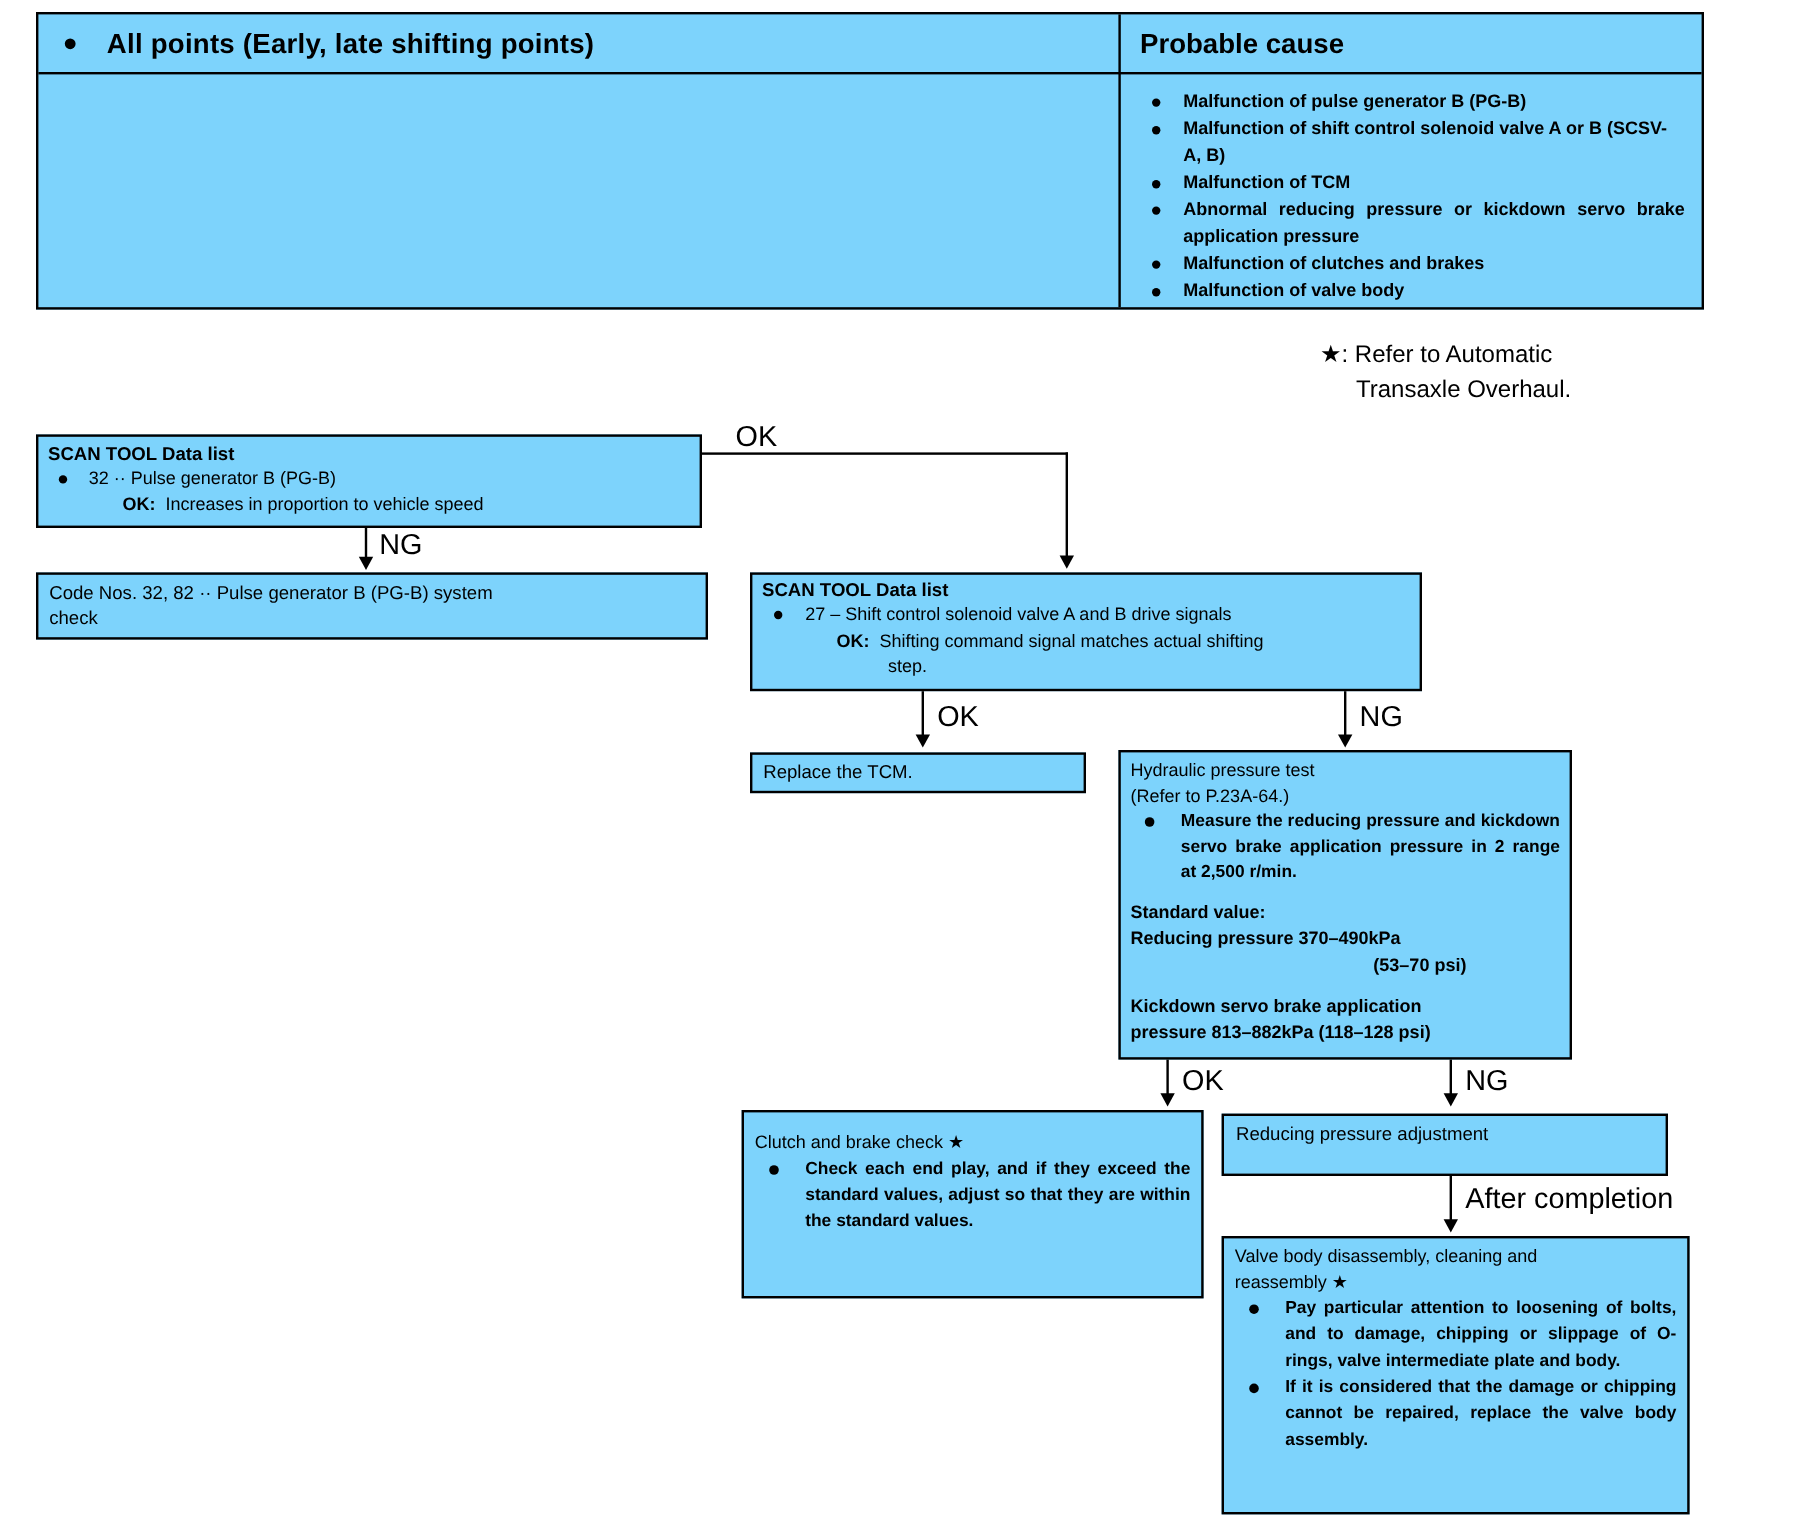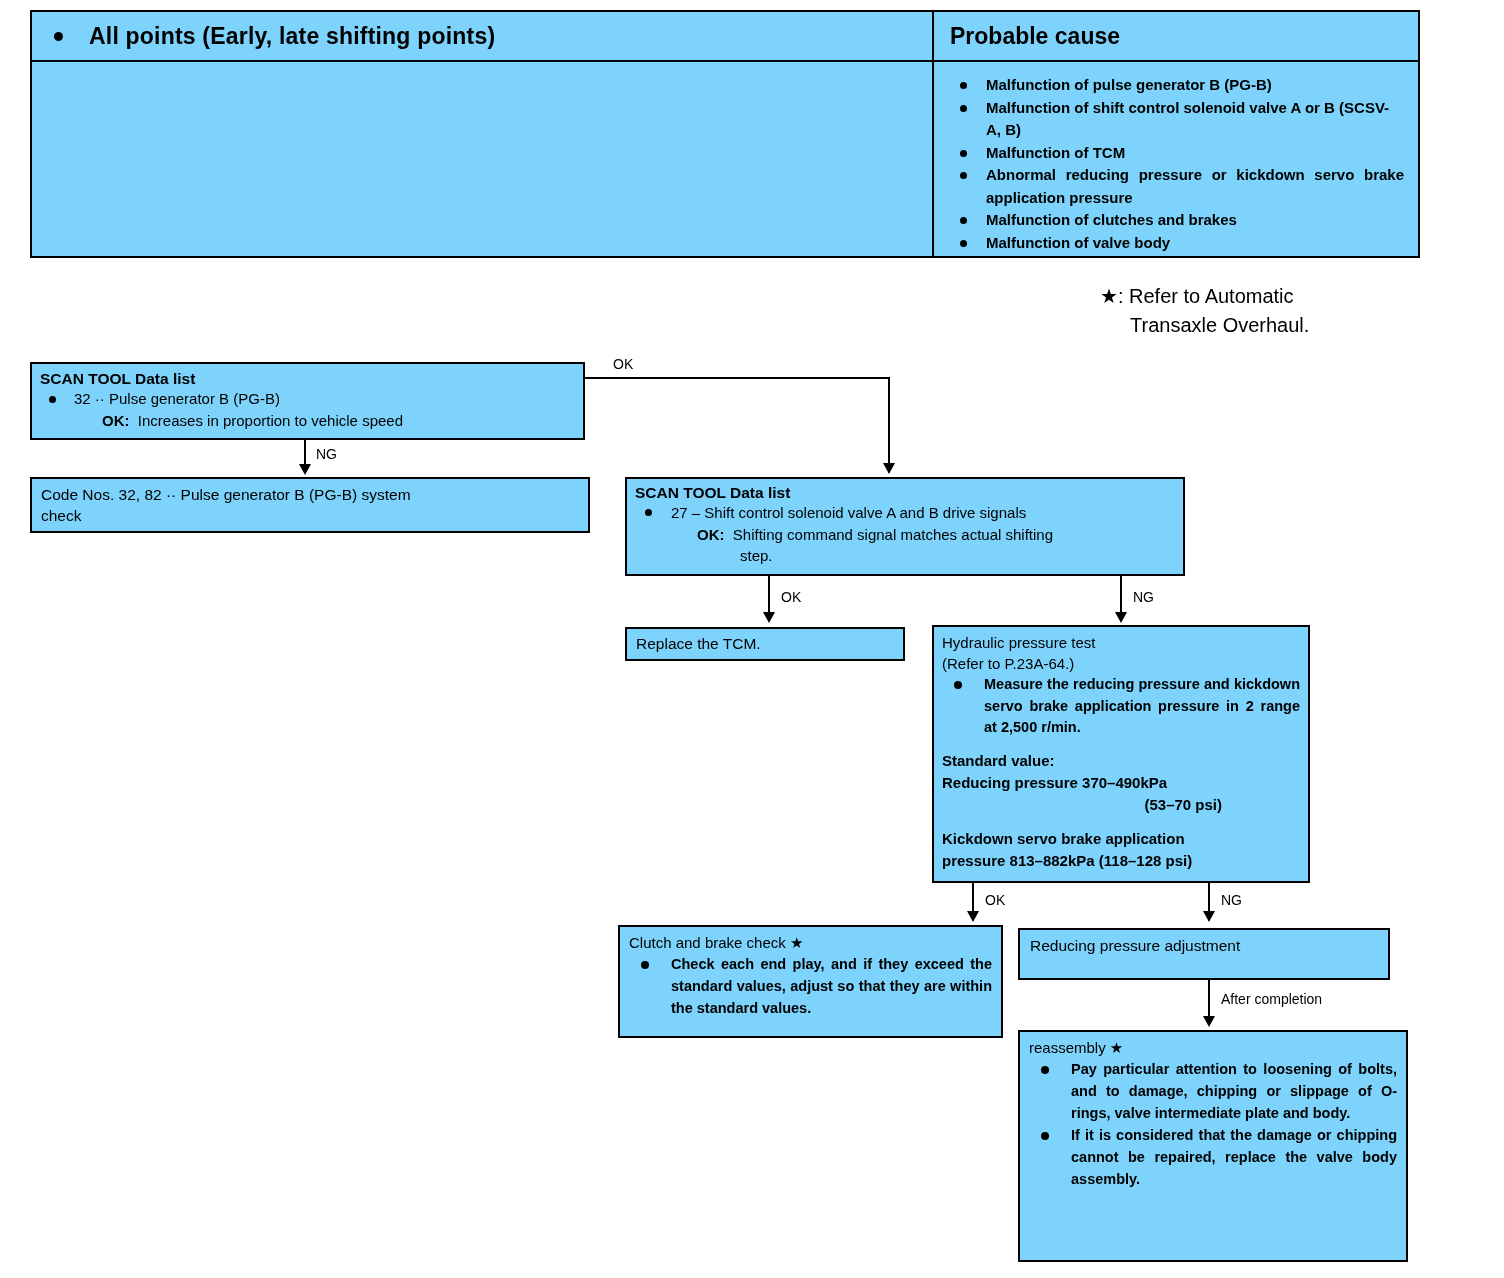"OK" .lbl { font-size: 14px -> 24px }
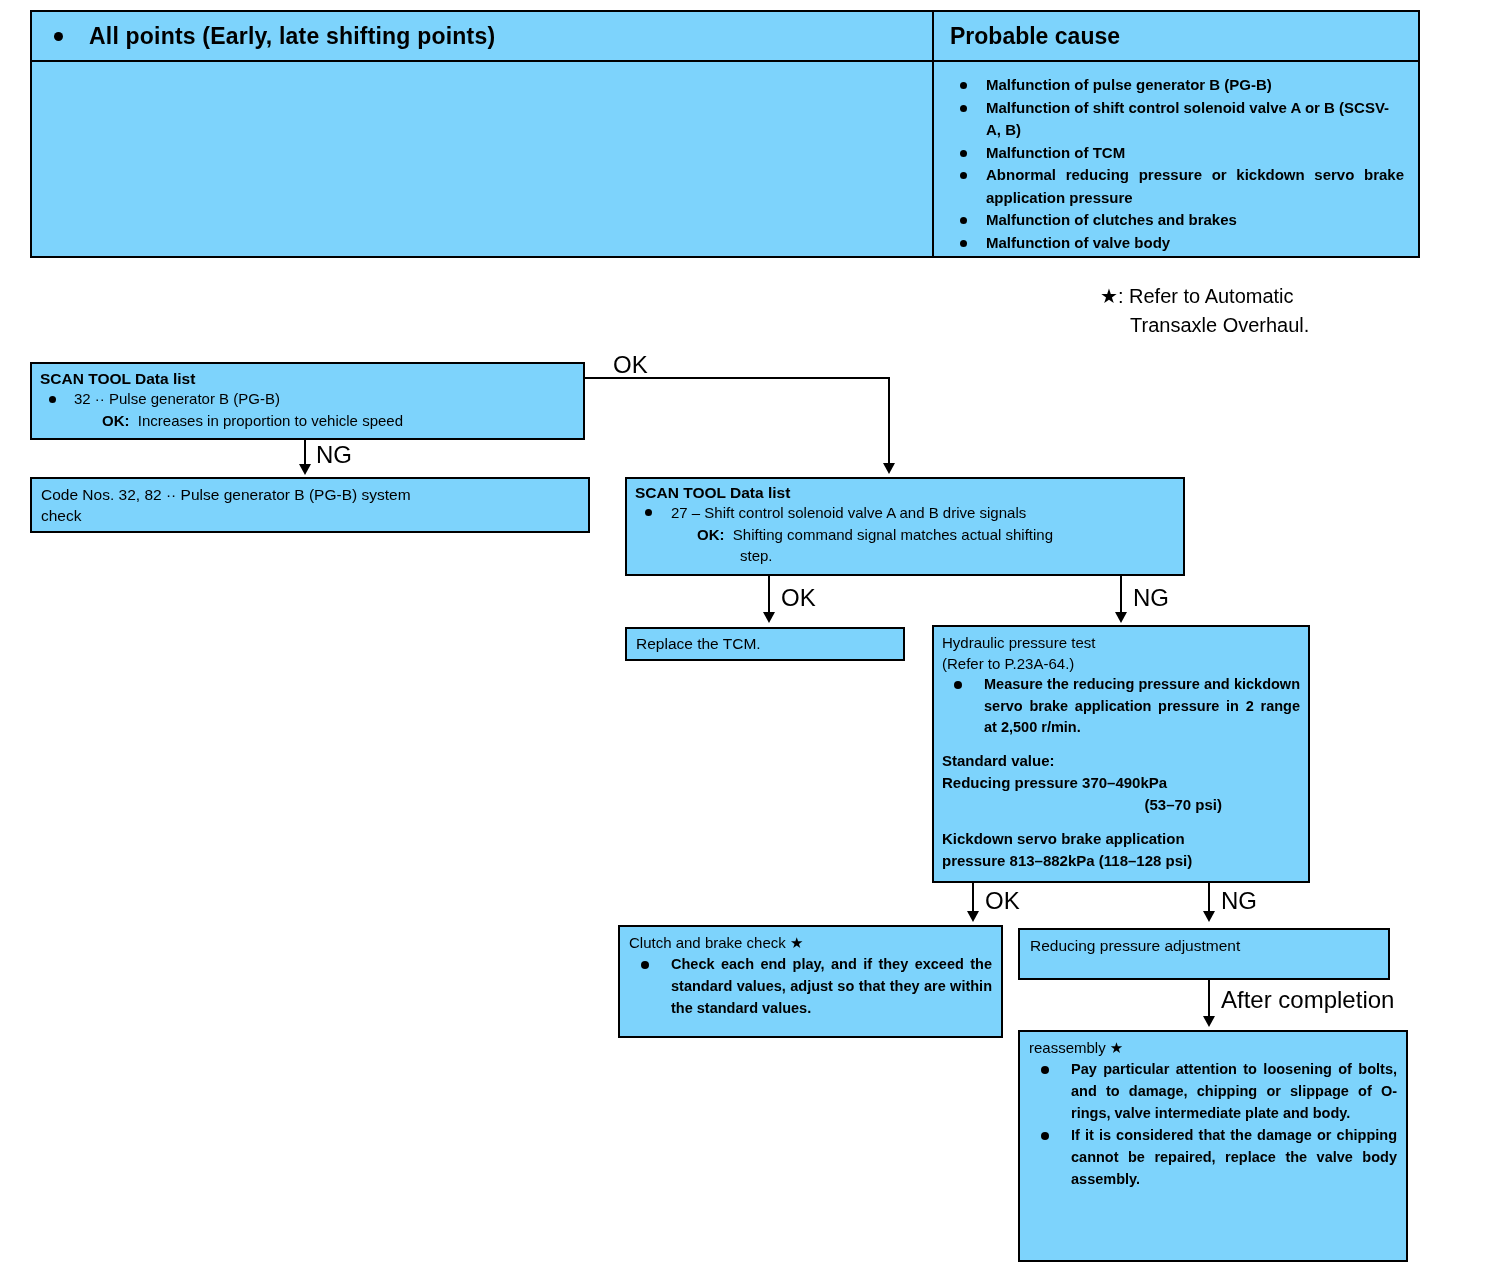"Clutch and brake check ★" #box-clutch { height: 113px -> 157px; padding: 5px 9px -> 15px 9px }
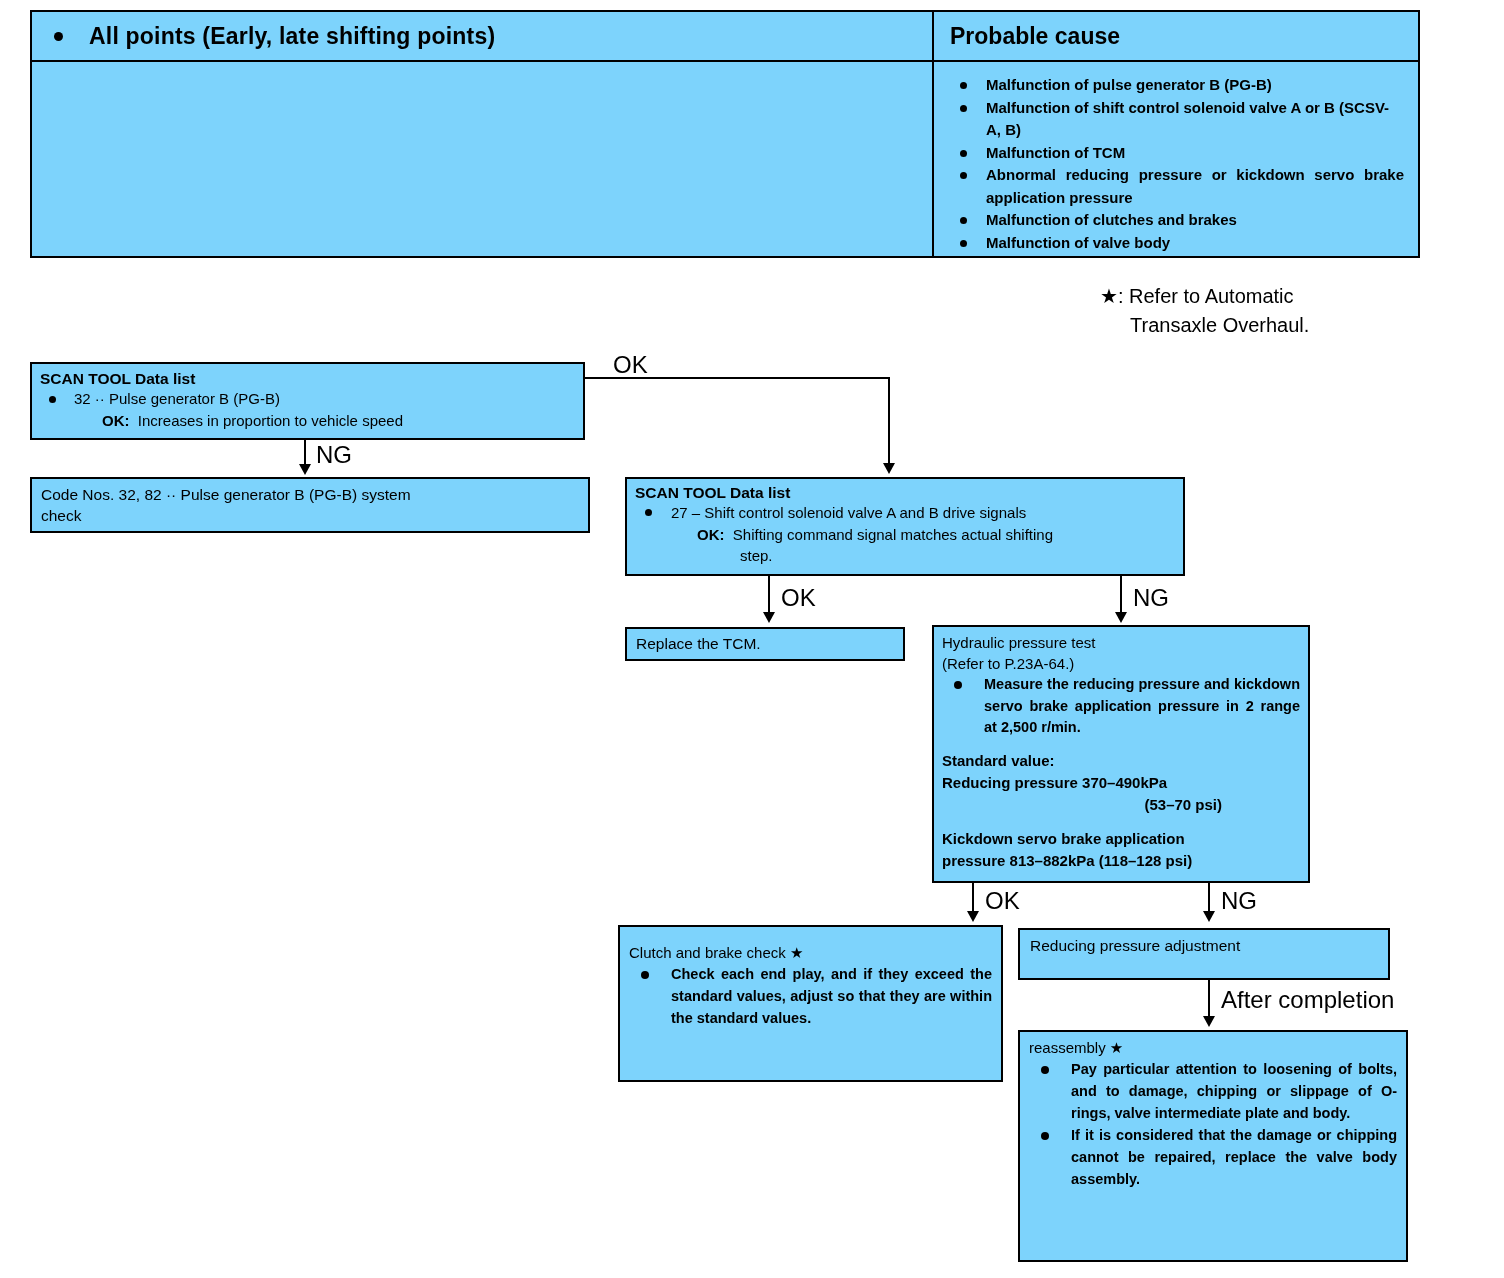"Valve body disassembly, cleaning and" div.t { html: none -> <div>Valve body disassembly, cleaning and</div> }
